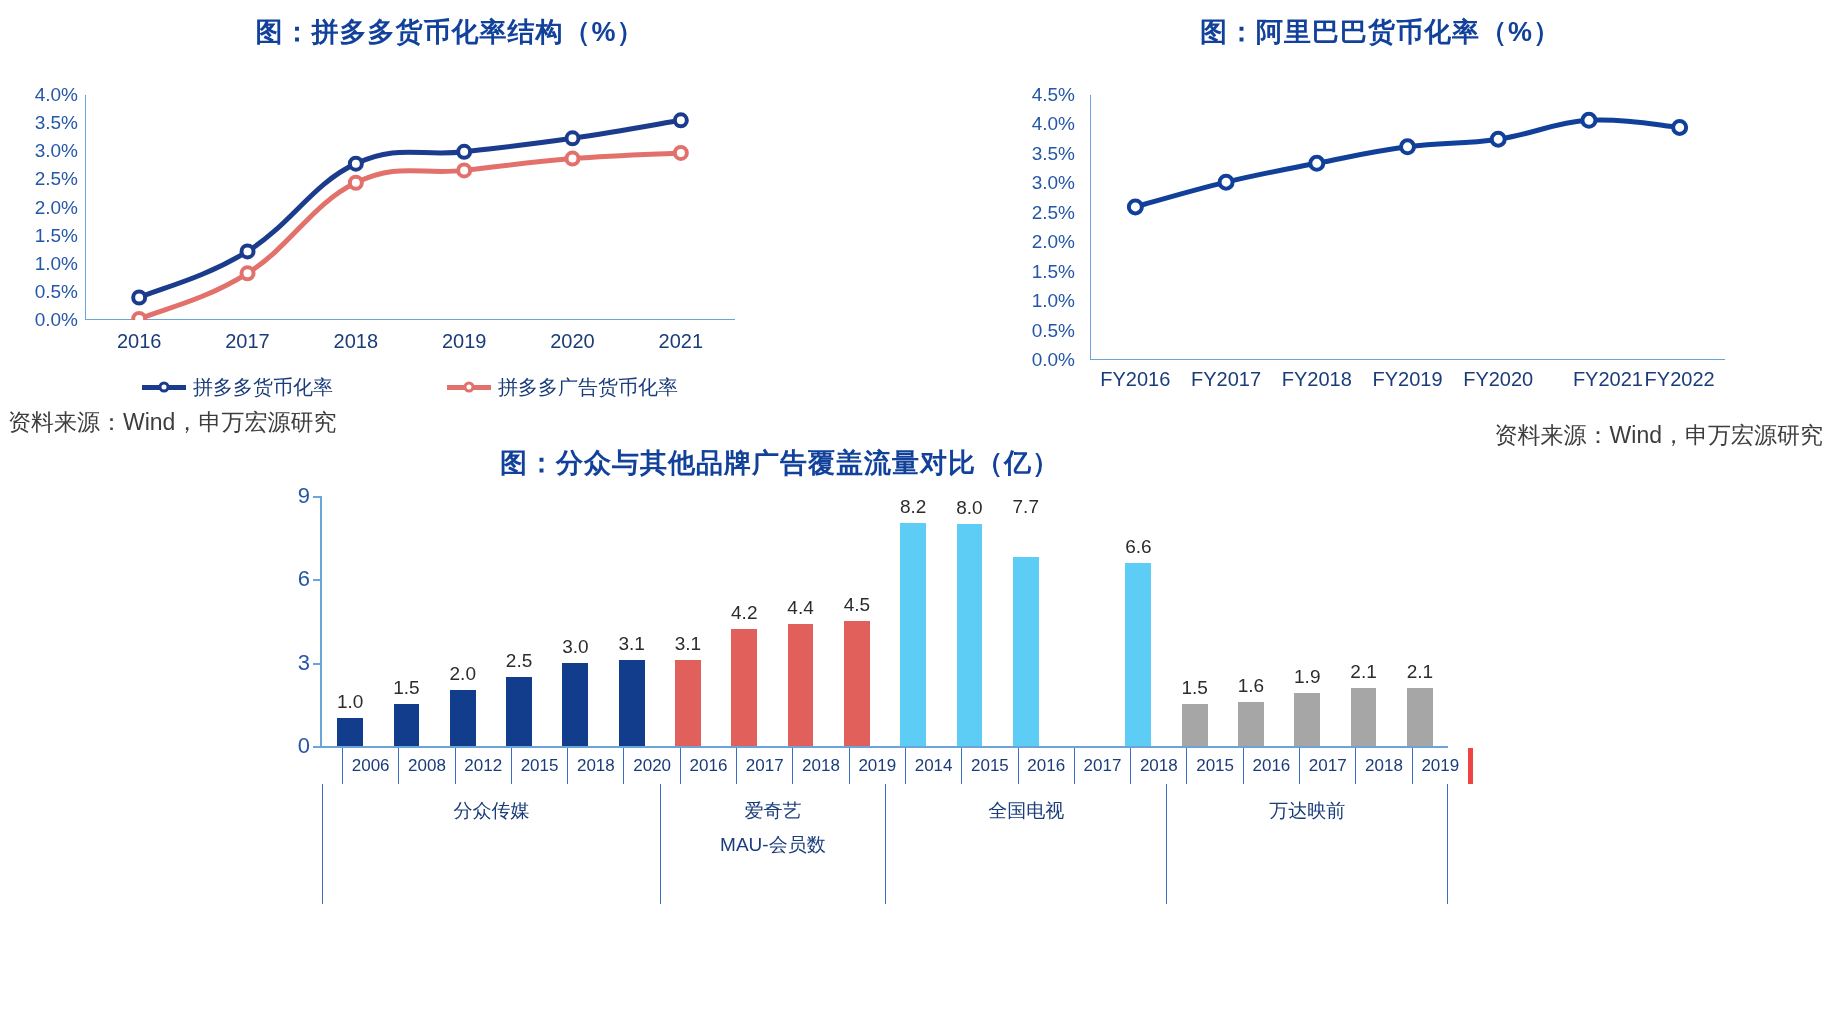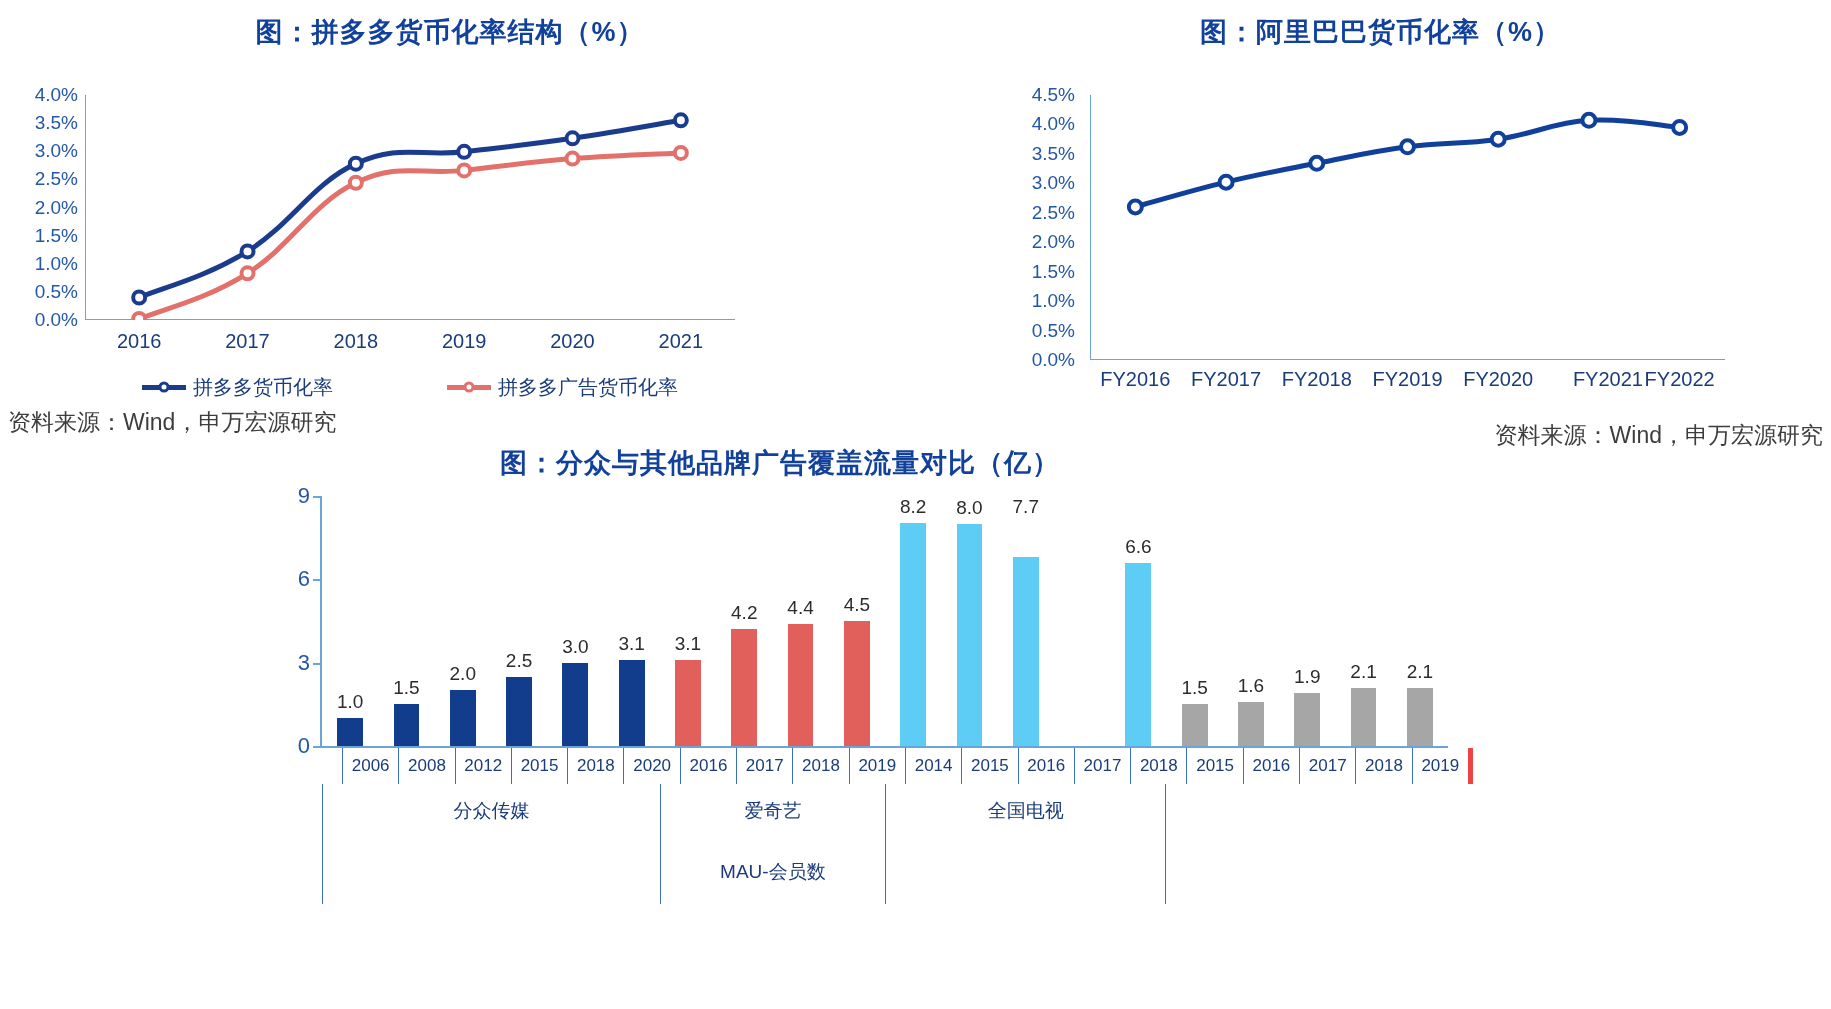"万达映前" div.grp-cell { html: none -> <div> <div>万达映前</div> </div> }
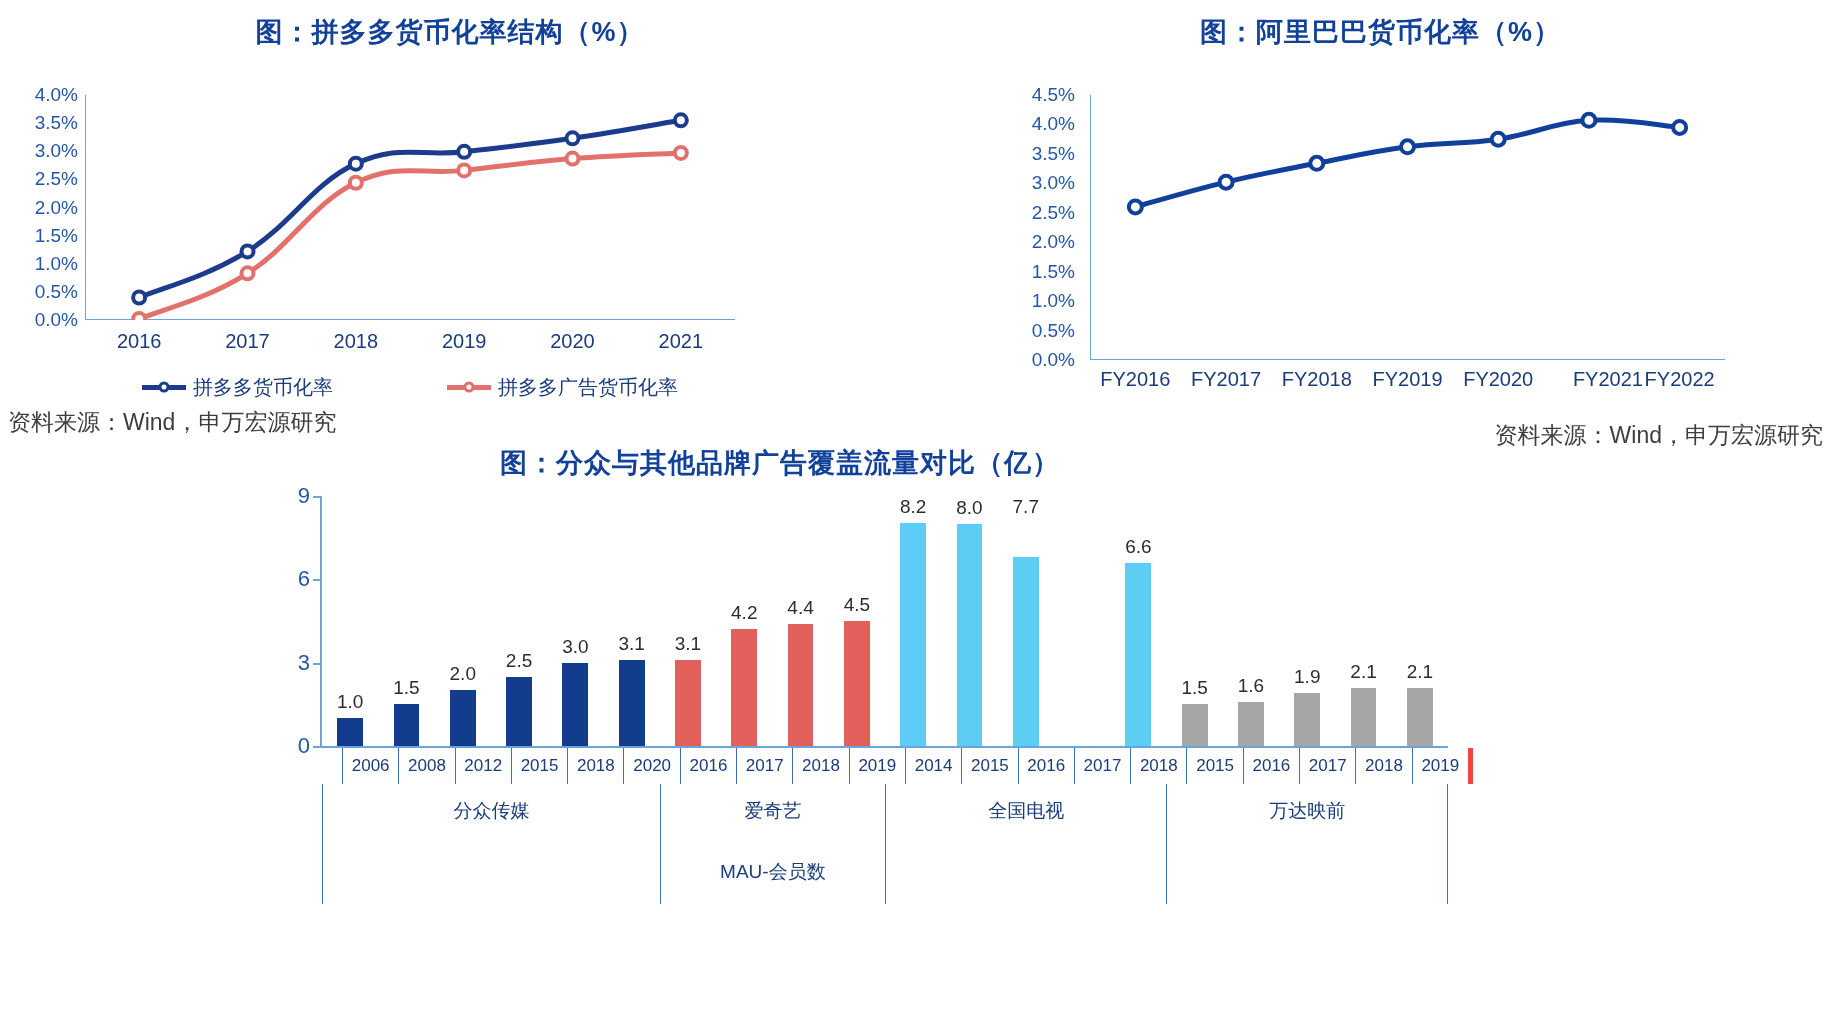"MAU-会员数" .grp-sub { margin-top: 35px -> 8px }
